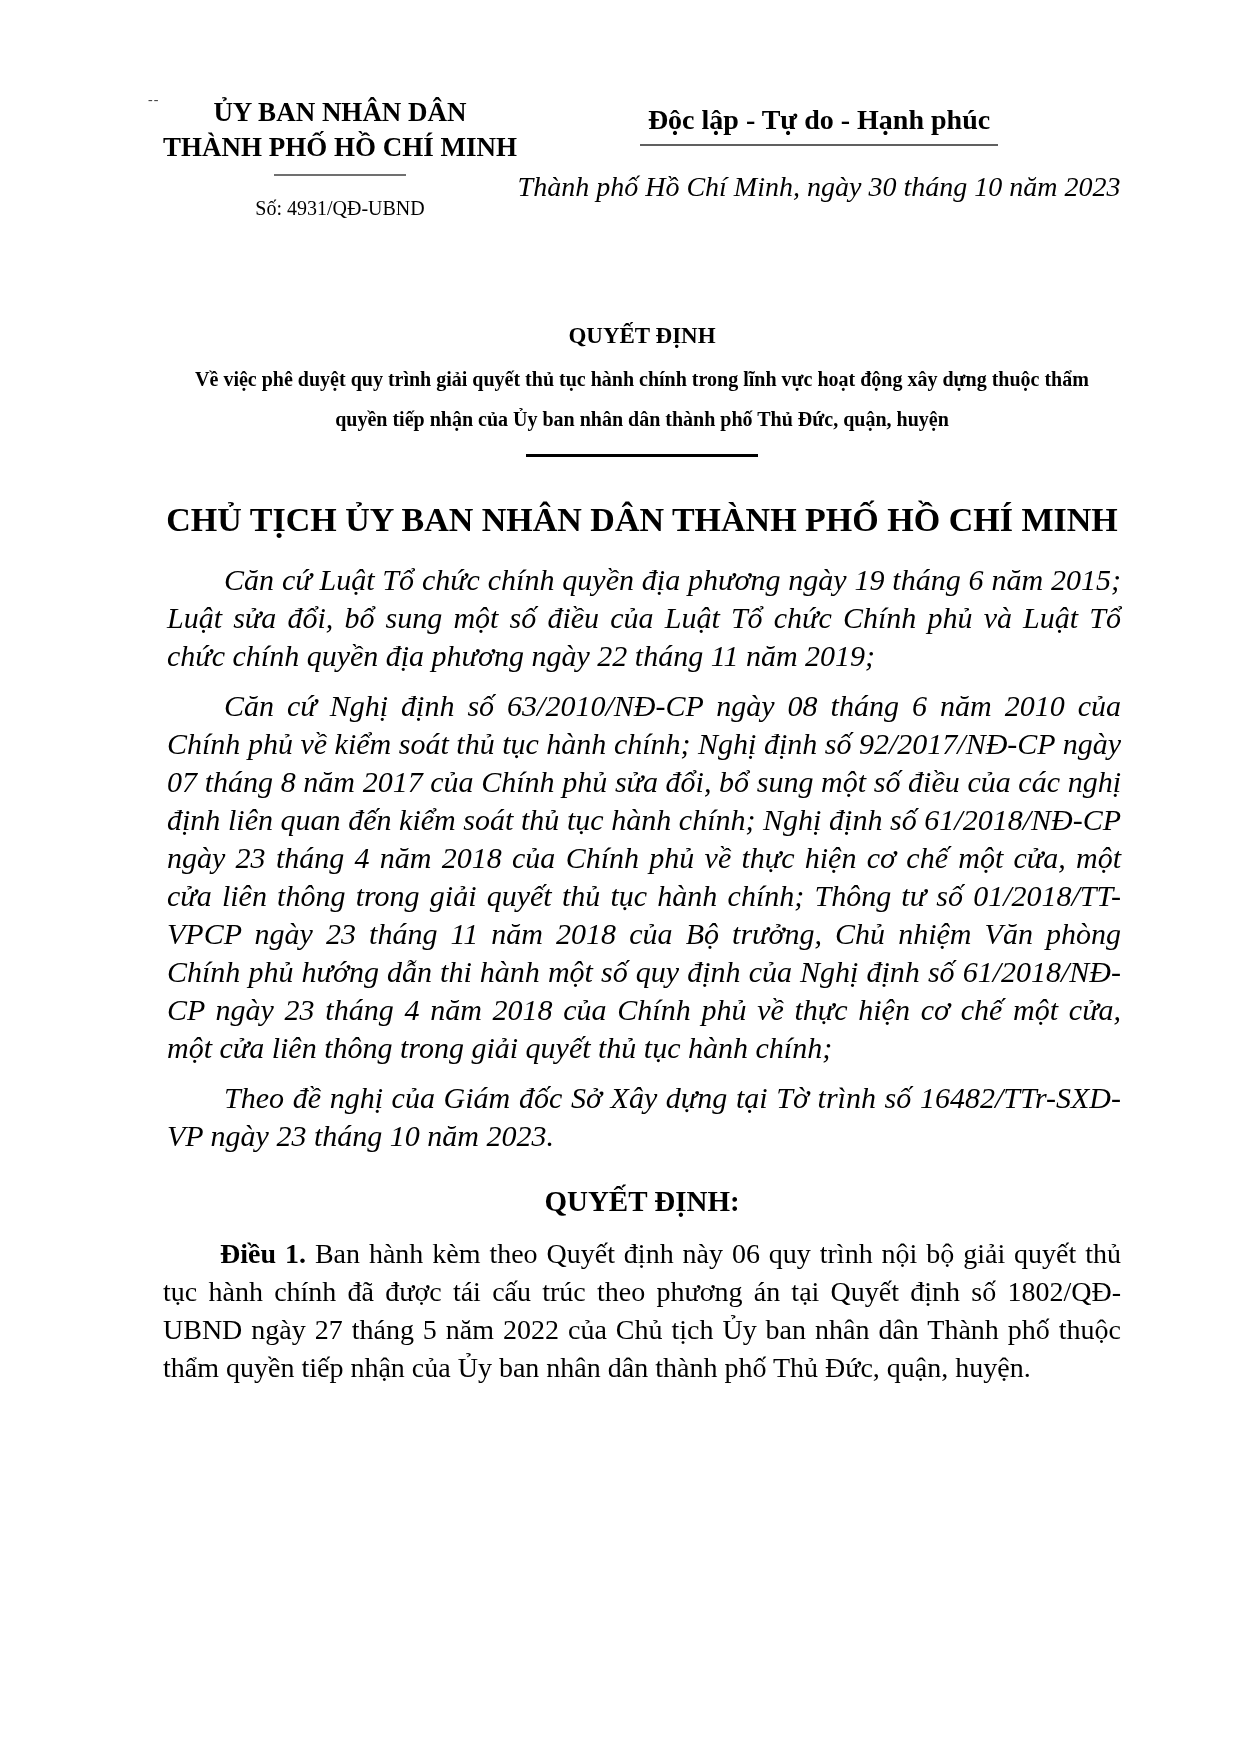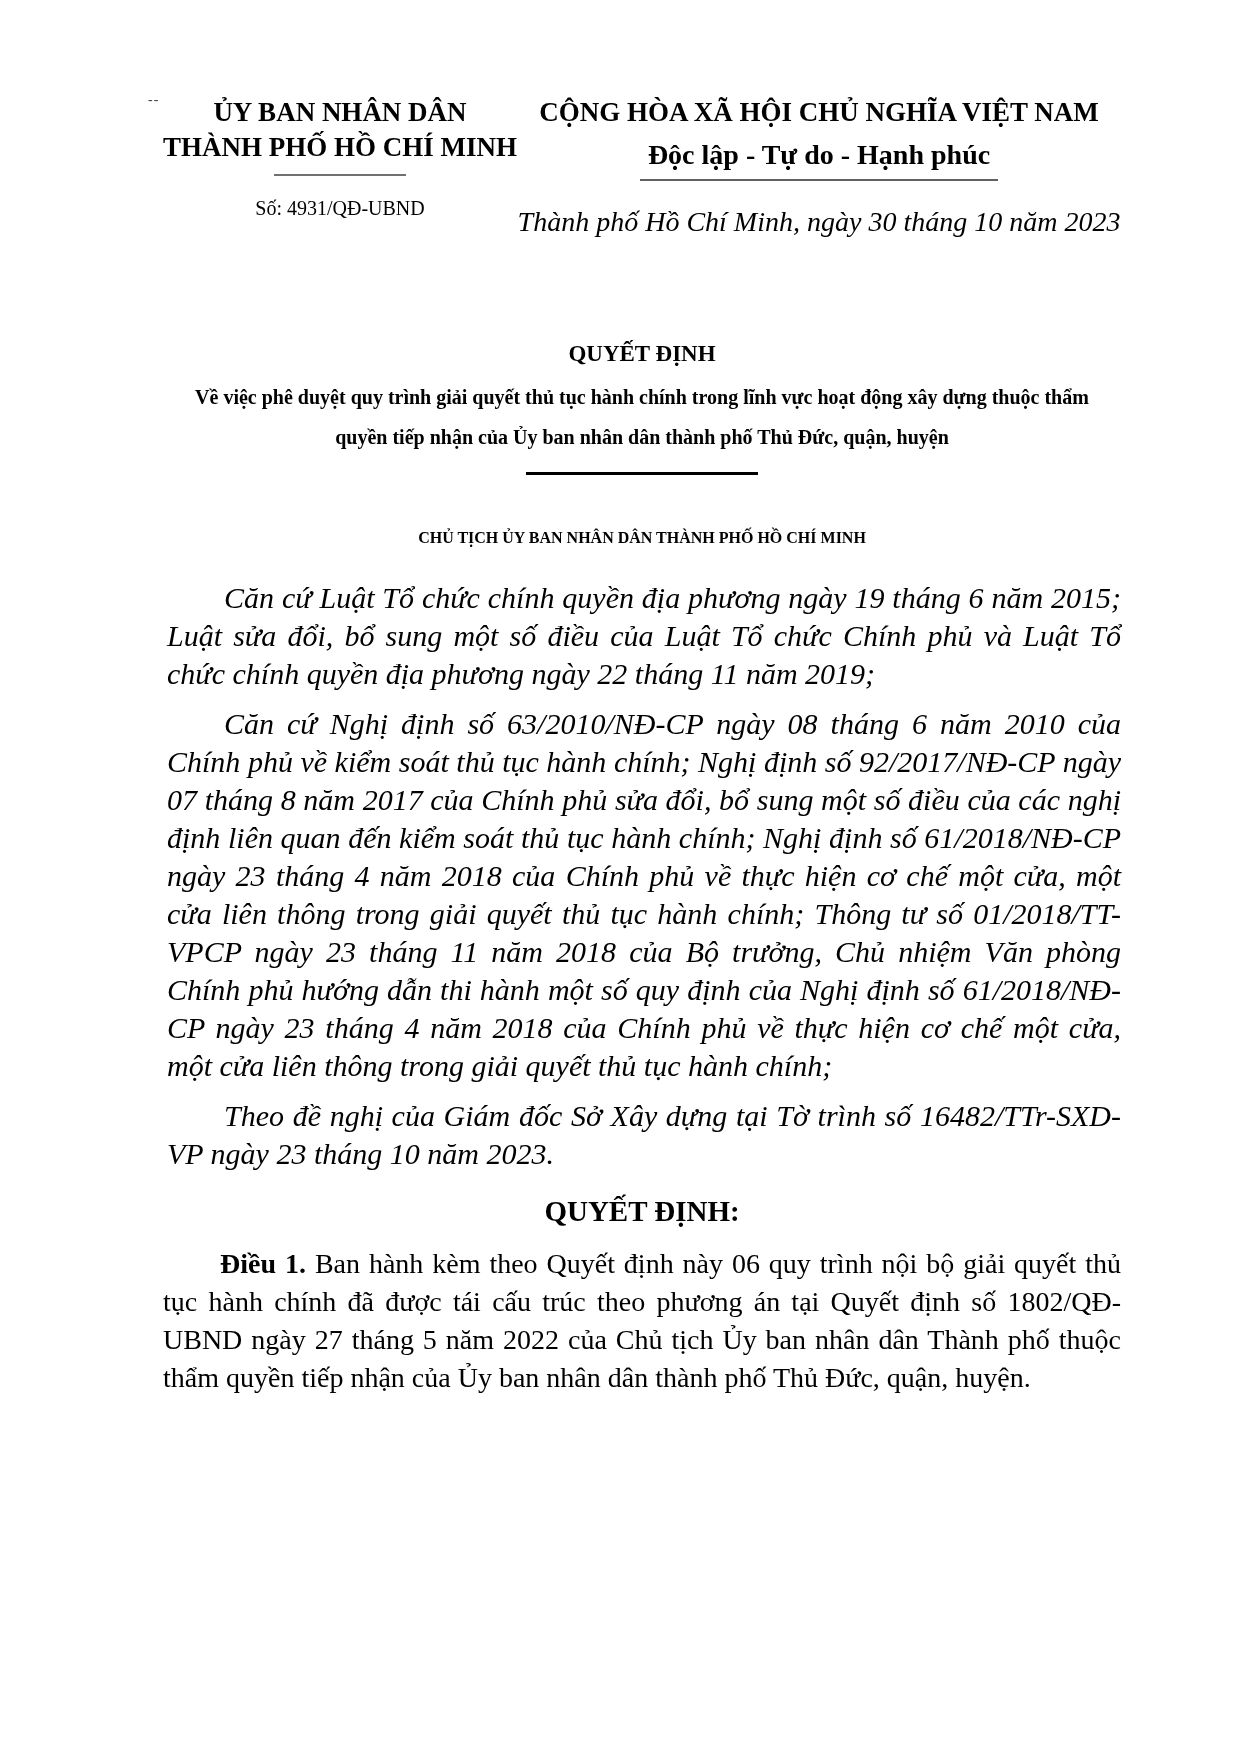"CỘNG HÒA XÃ HỘI CHỦ" div.h-bold { html: <div>CỘNG HÒA XÃ HỘI CHỦ NGHĨA VIỆT NAM</div> -> none }
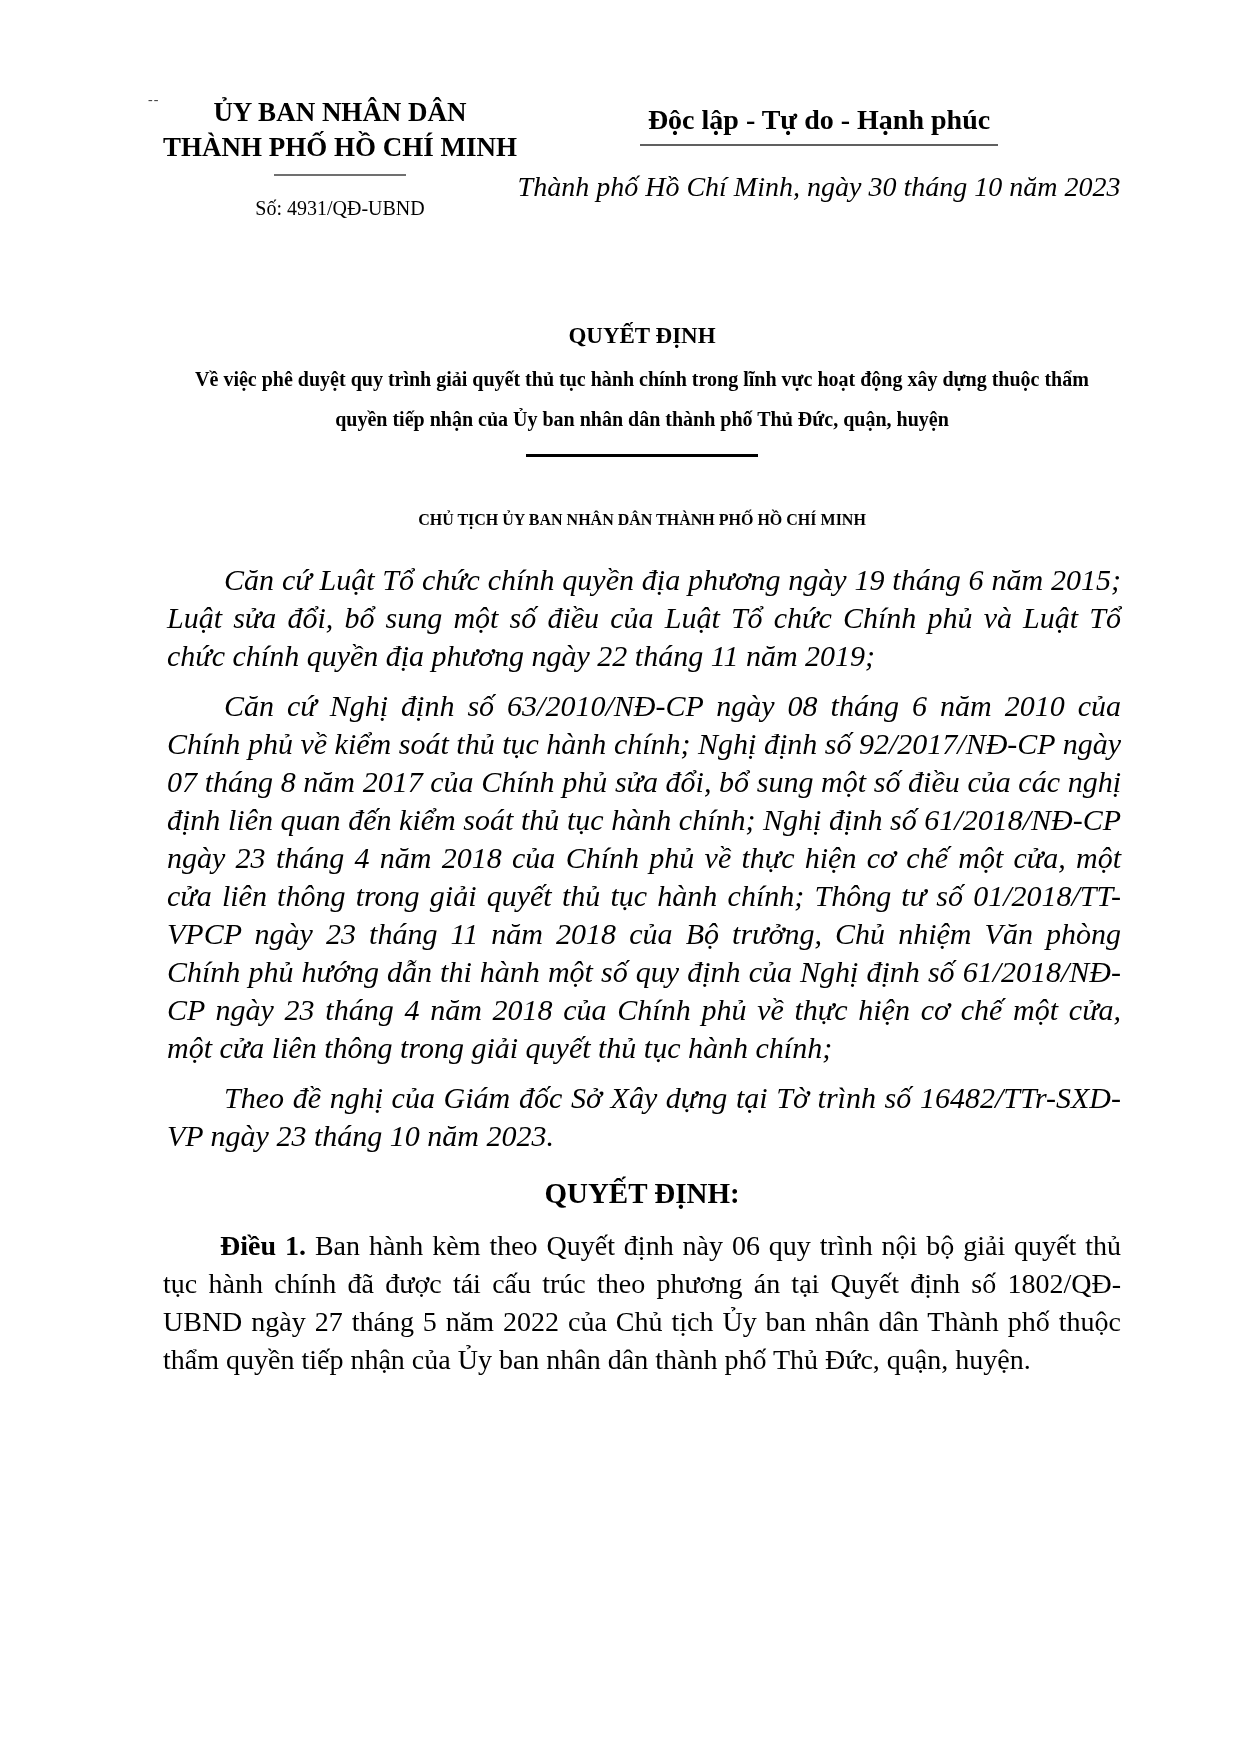"CHỦ TỊCH ỦY BAN NHÂN" .issuer-heading { font-size: 16px -> 34px }
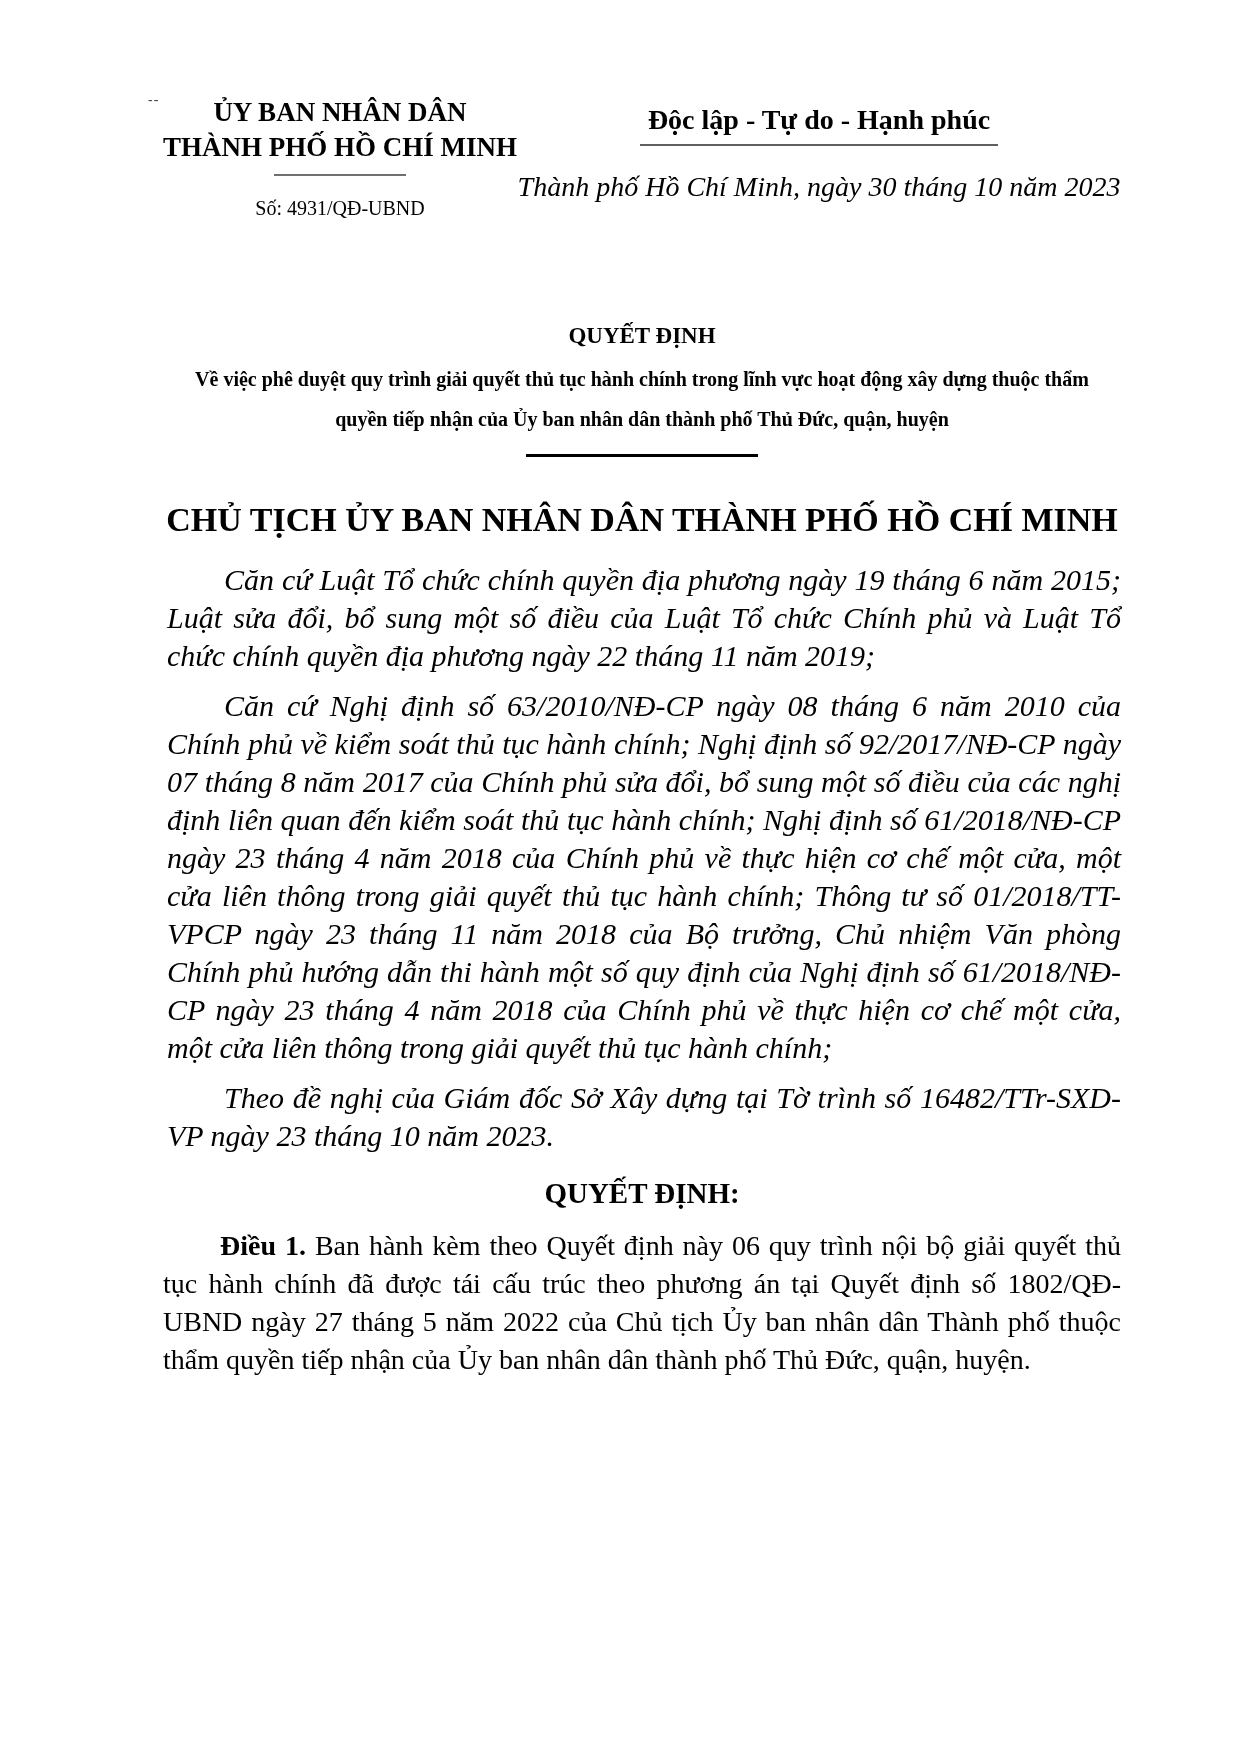"QUYẾT ĐỊNH:" .decision-heading { margin-top: 20px -> 28px }
